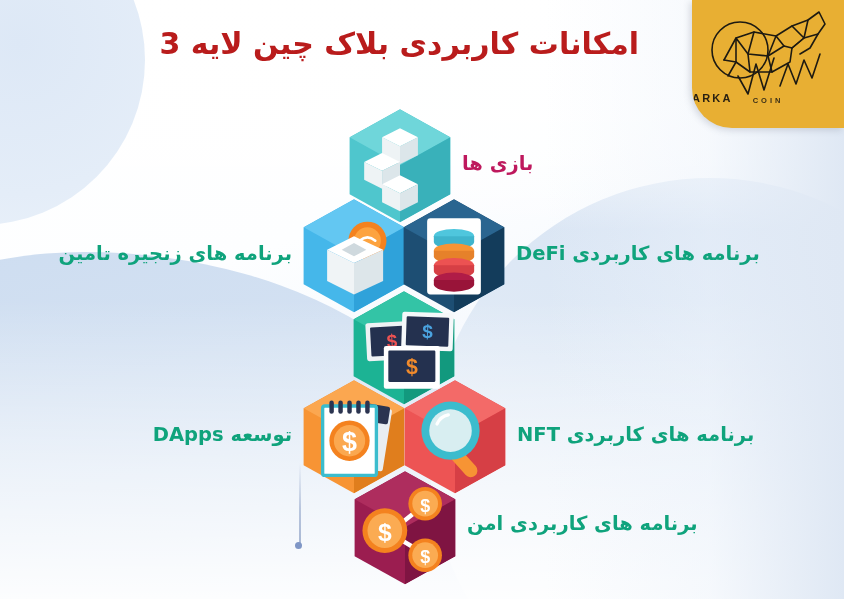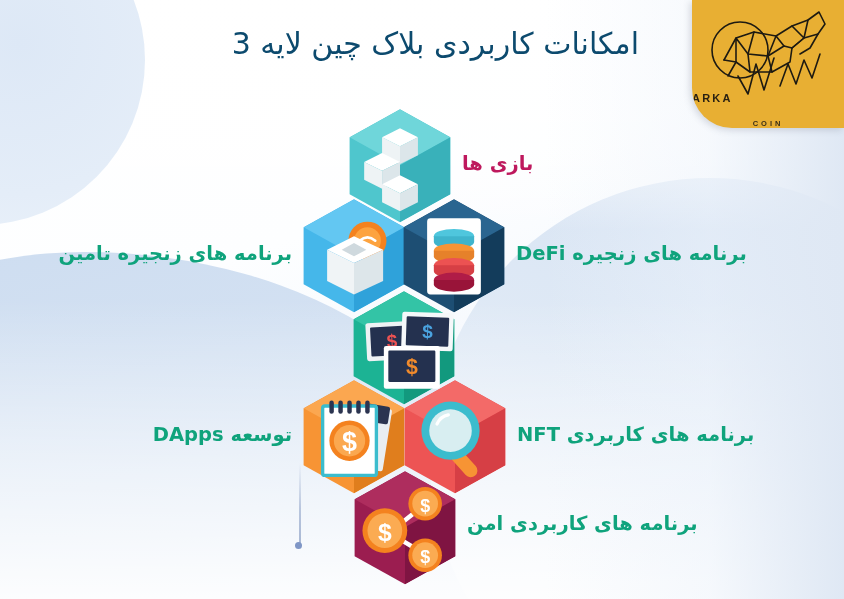"امکانات کاربردی بلاک چین لایه" .title { color: #0c4a6e -> #b91c1c; font-weight: normal -> bold }
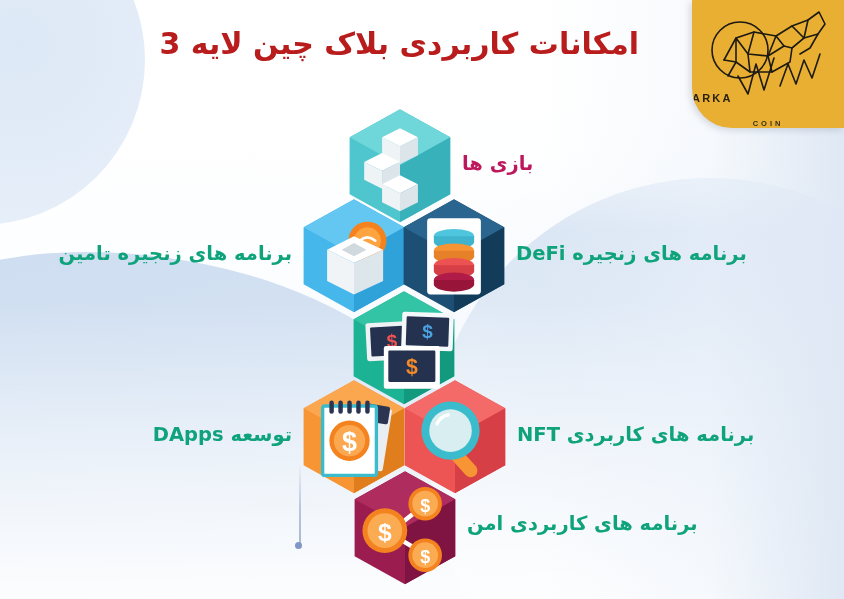"COIN" .logo-sub { top: 119px -> 96px }
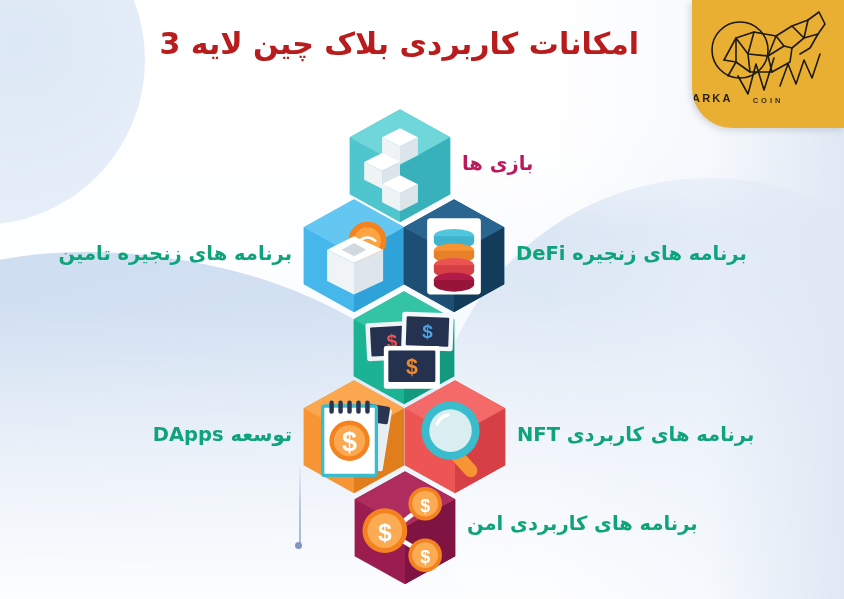"برنامه های زنجیره DeFi" div.label { text: زنجیره -> کاربردی }
